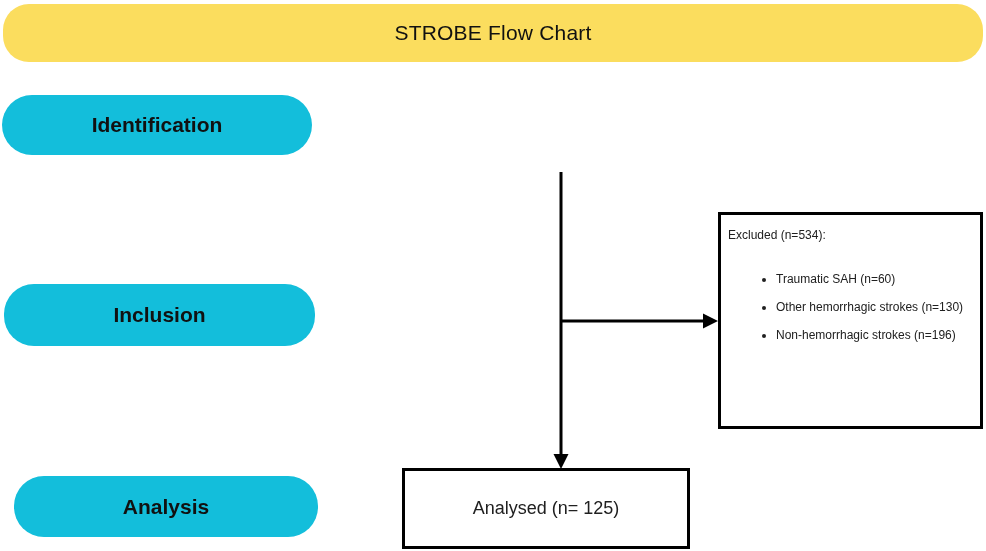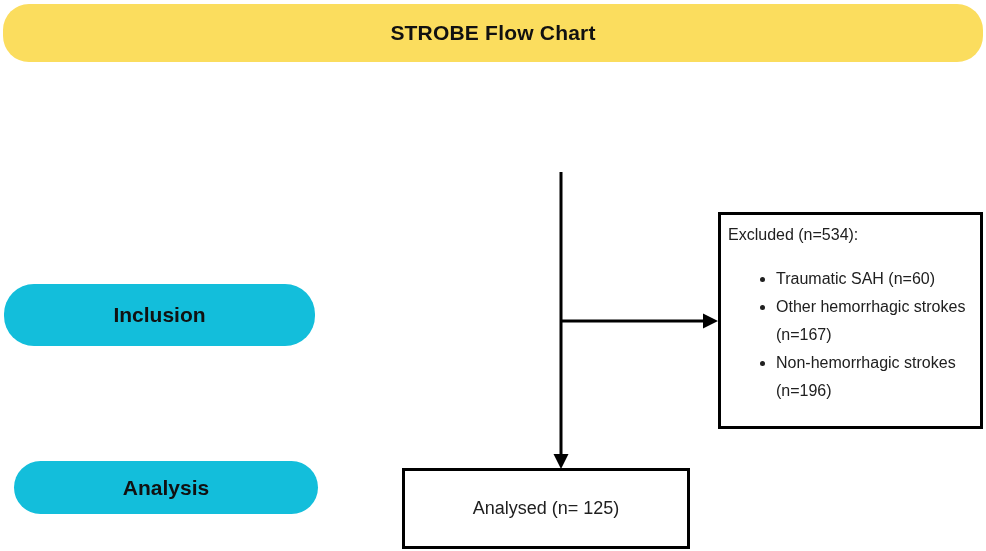"STROBE Flow Chart" .banner-title { font-weight: 700 -> 400 }
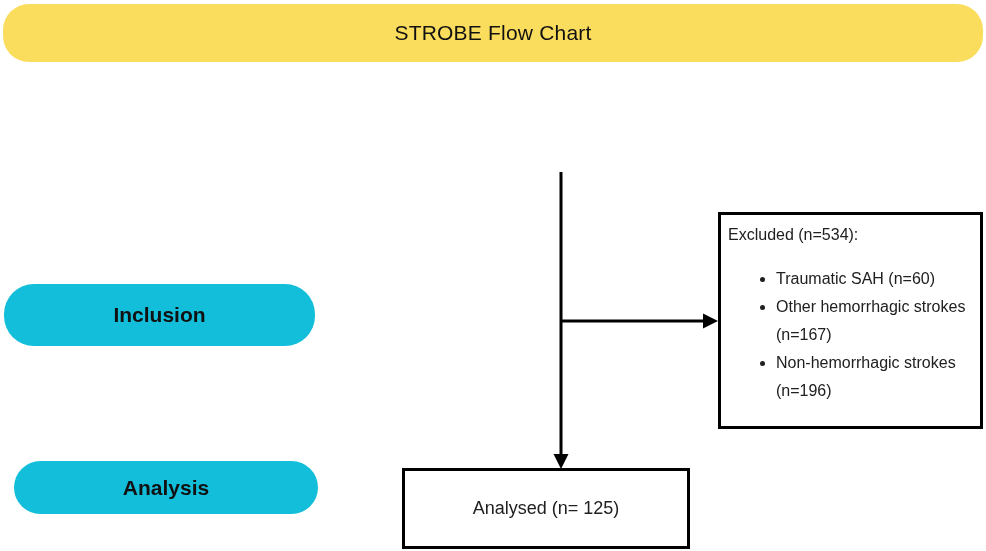"Identification" div.pill { html: none -> <div> <span>Identification</span> </div> }
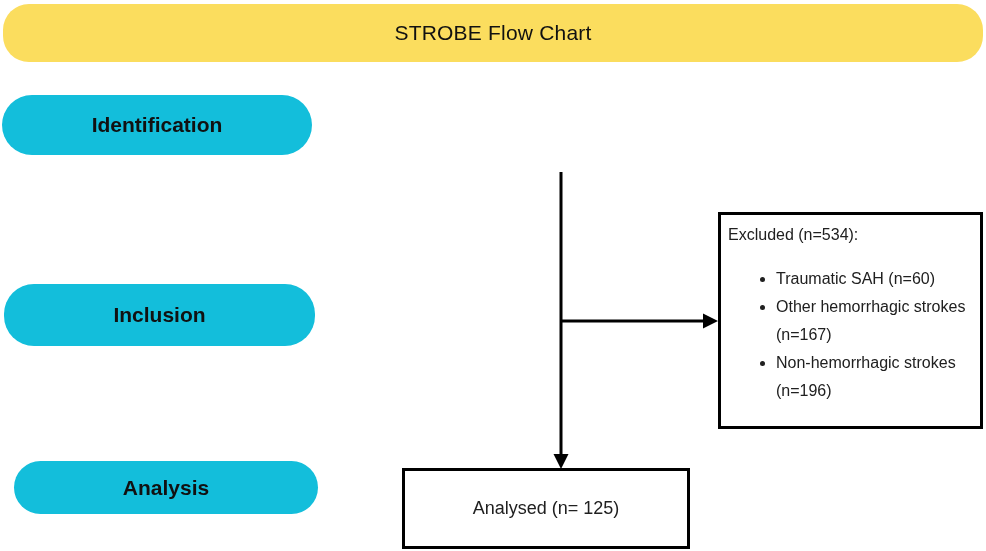"Excluded (n=534):" .box-excluded { font-size: 16px -> 12px }
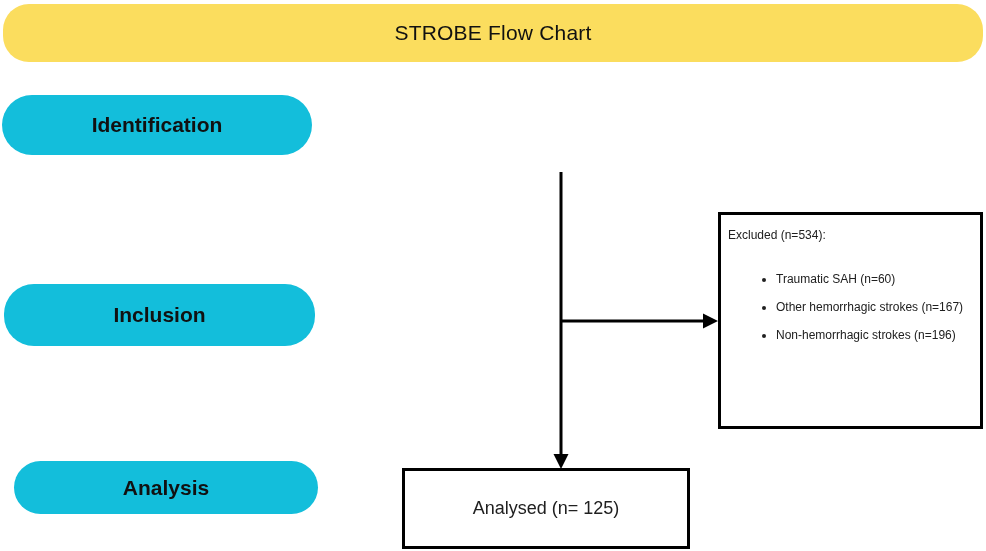"Other hemorrhagic strokes (n=167)" li { text: 167 -> 130 }
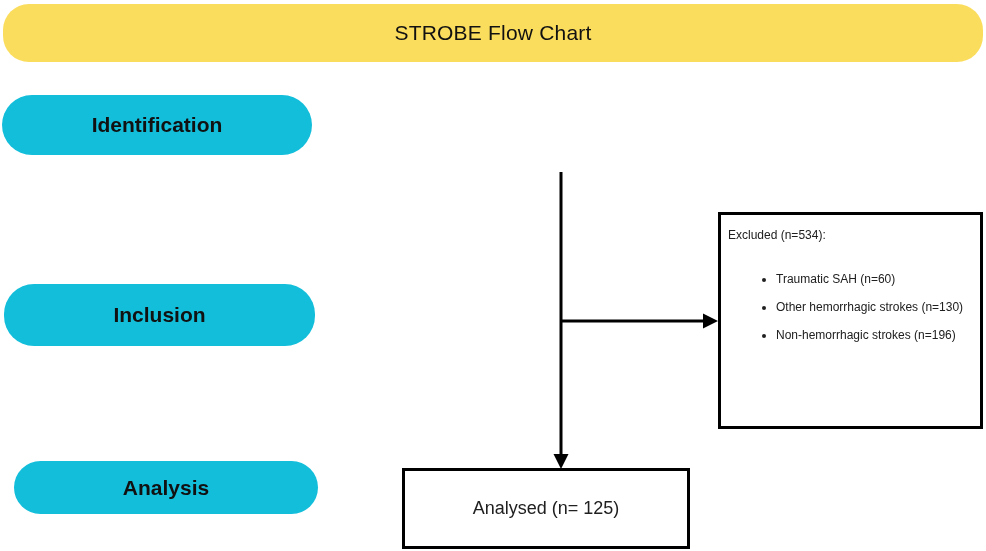"Analysis" .pill-analysis { height: 53px -> 61px; top: 461px -> 476px }
